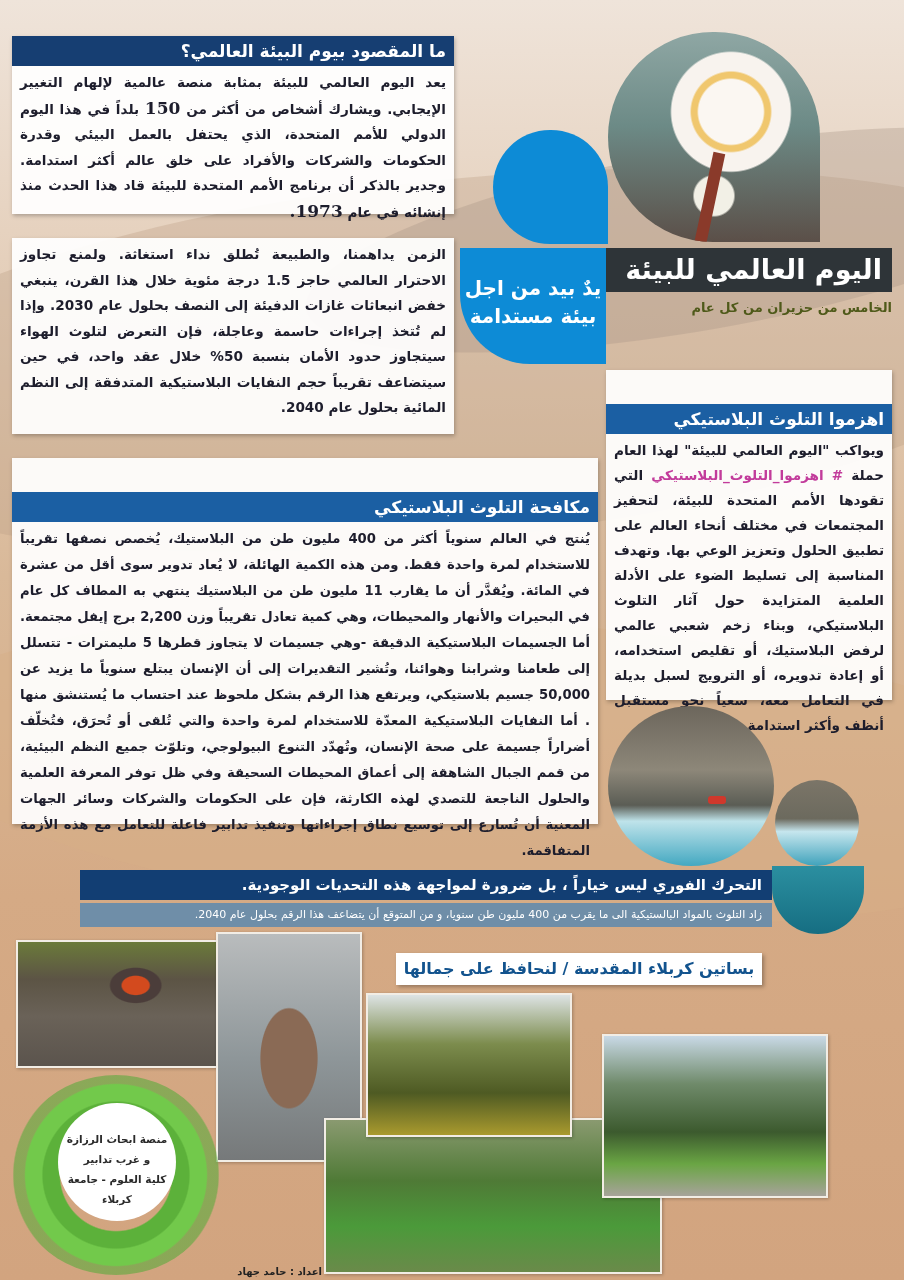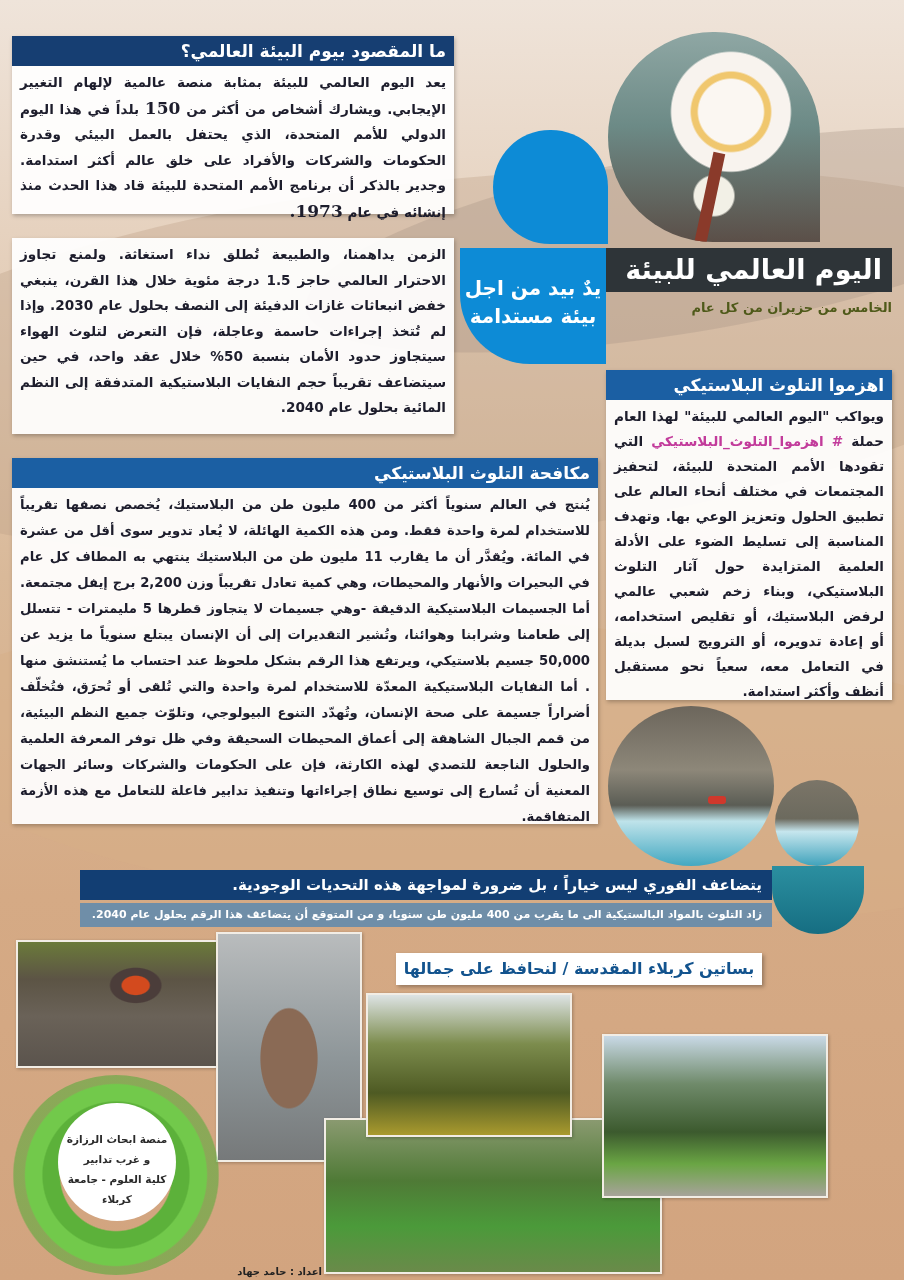"اهزموا التلوث البلاستيكي" .card-head.light { margin-top: none -> 34px }
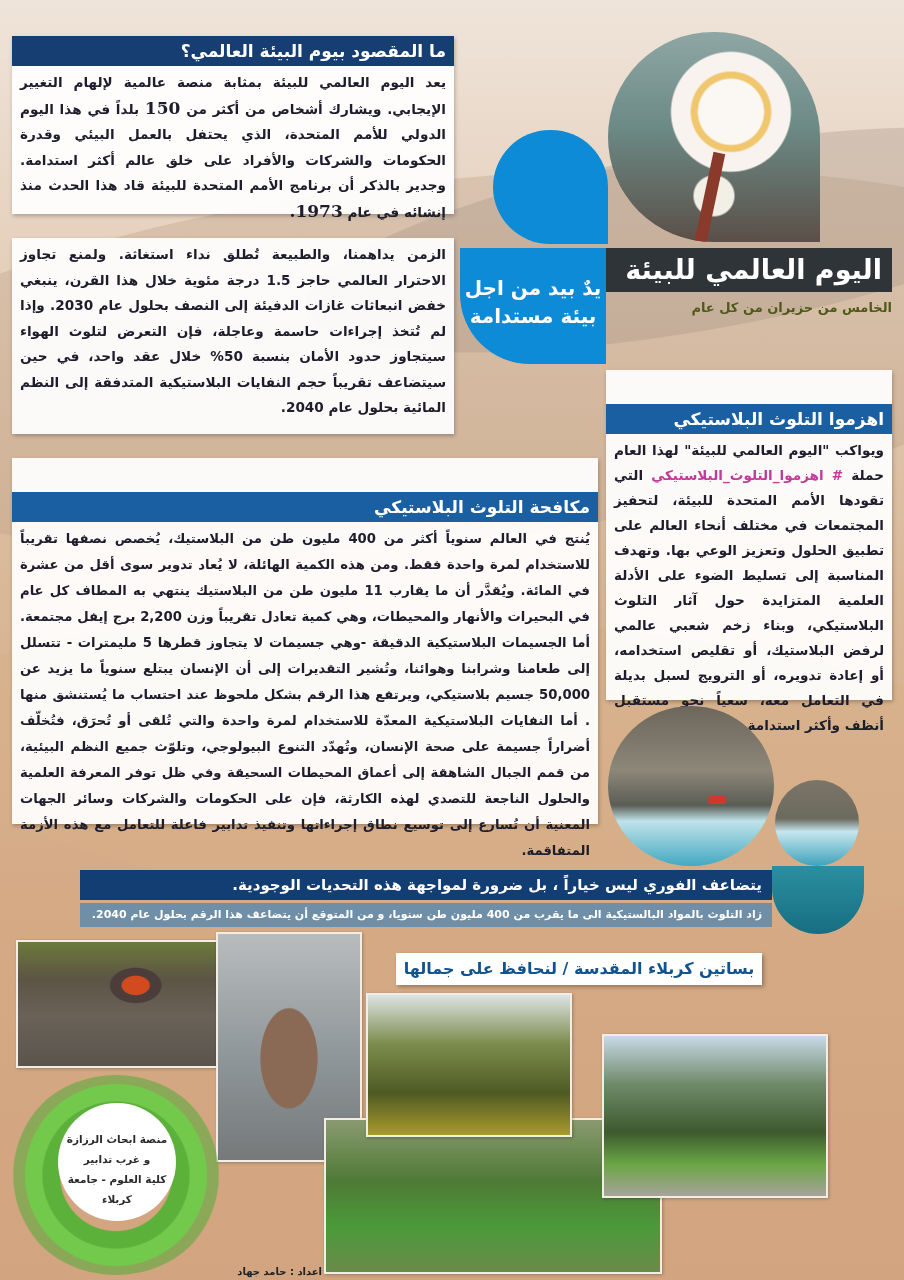"يتضاعف الفوري ليس خياراً ،" div.banner1 { text: يتضاعف -> التحرك }
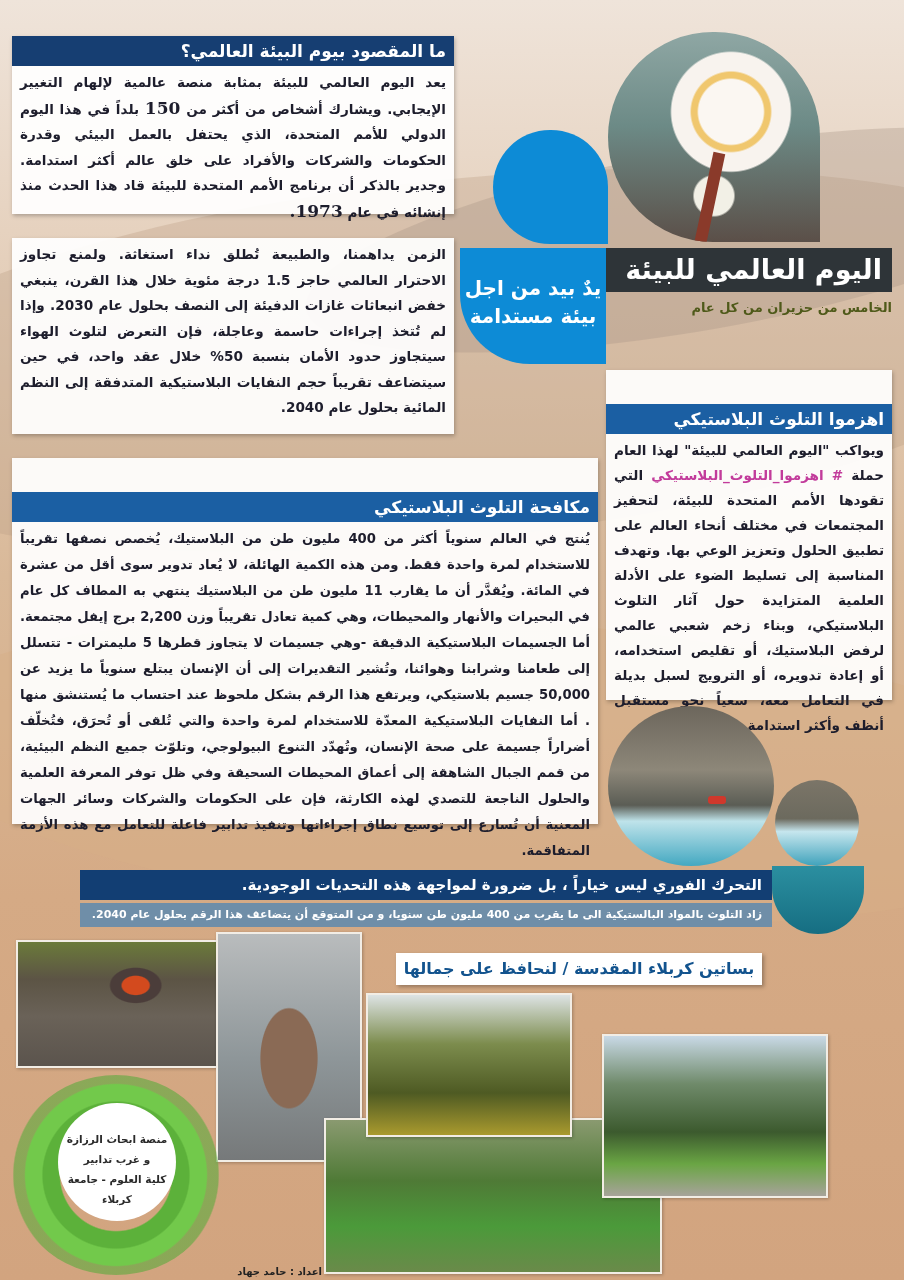"زاد التلوث بالمواد البالستيكية الى" .banner2 { font-weight: bold -> none }
